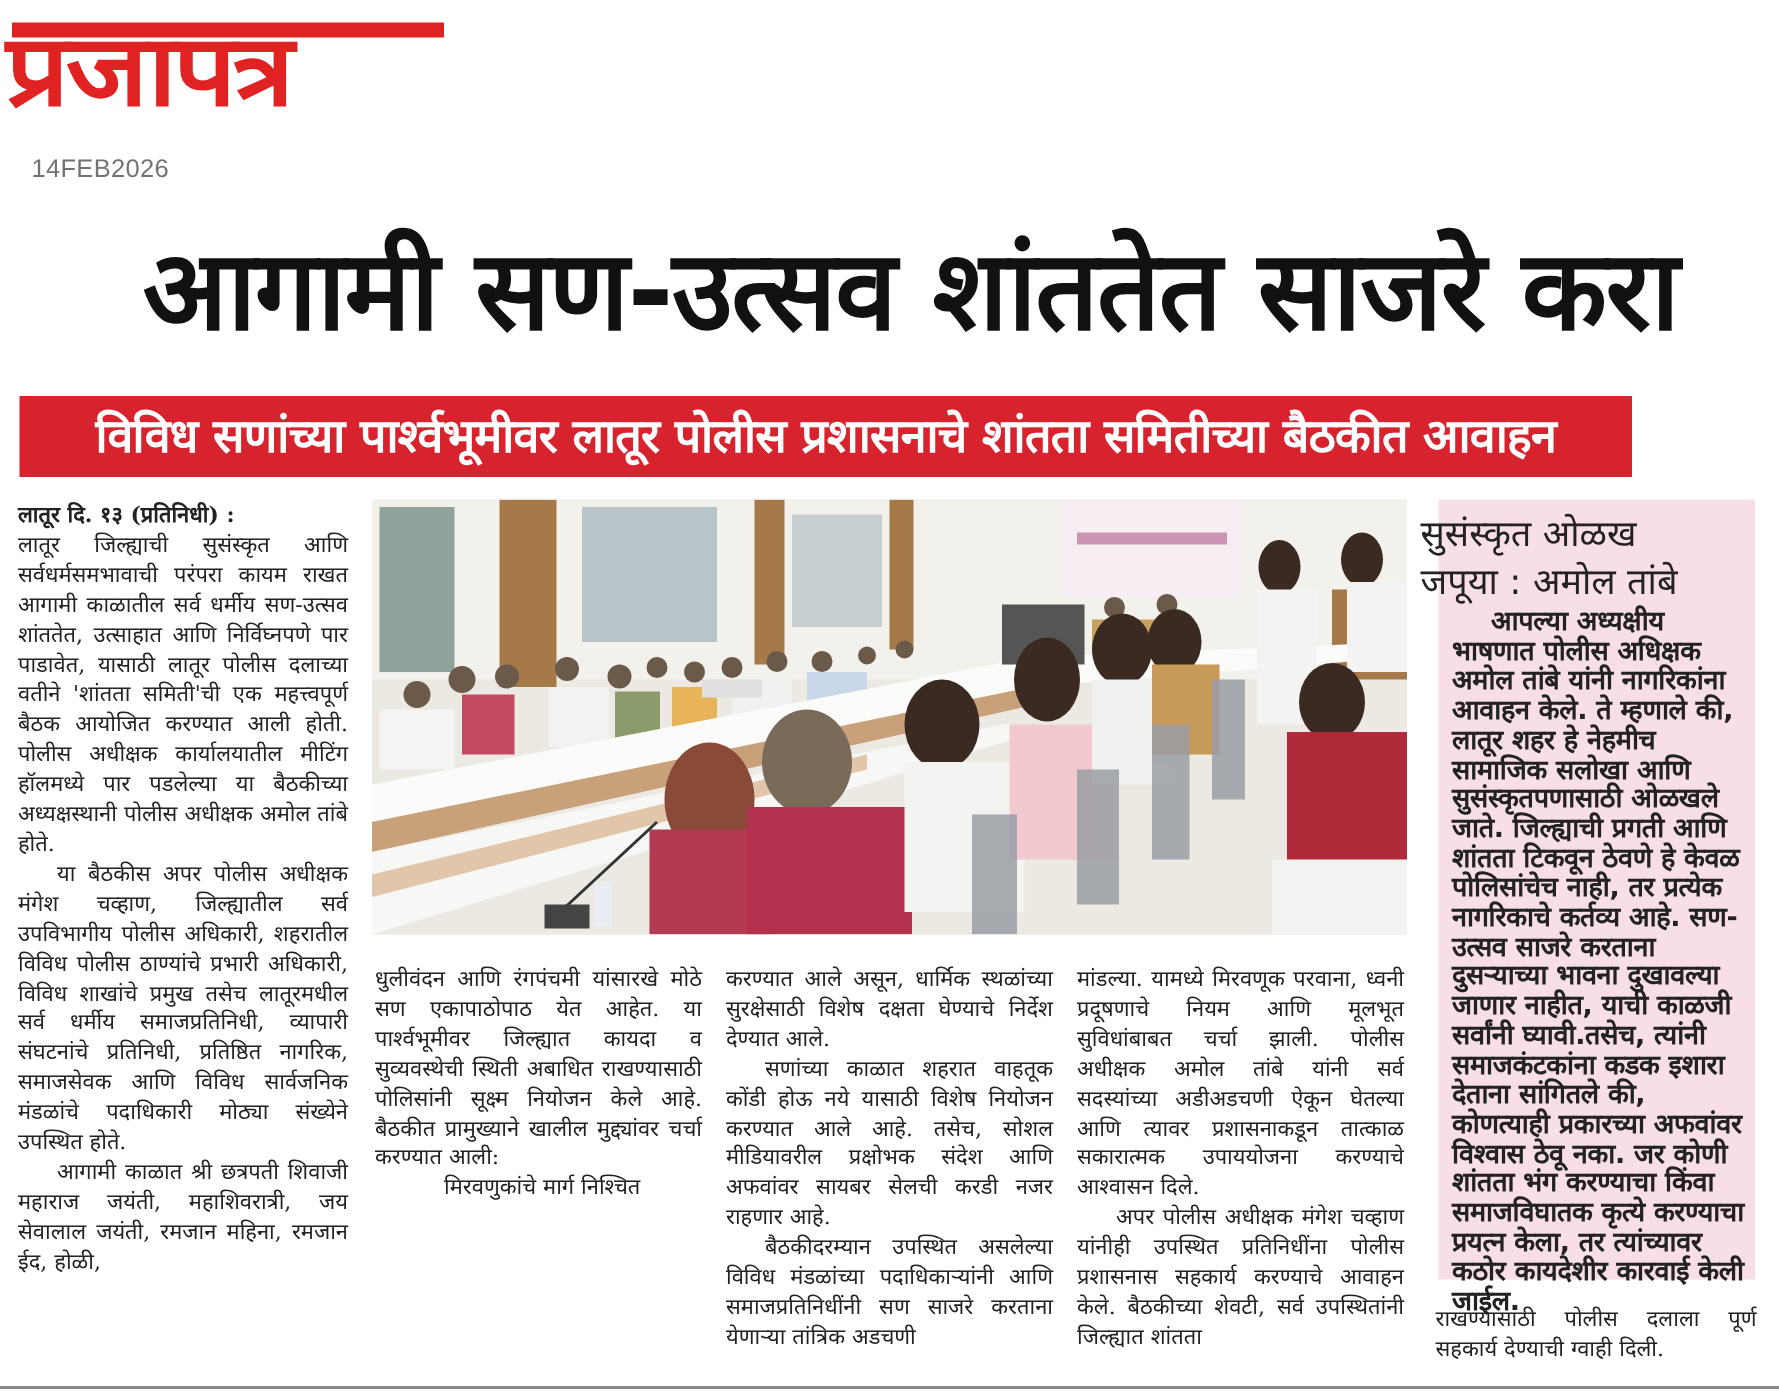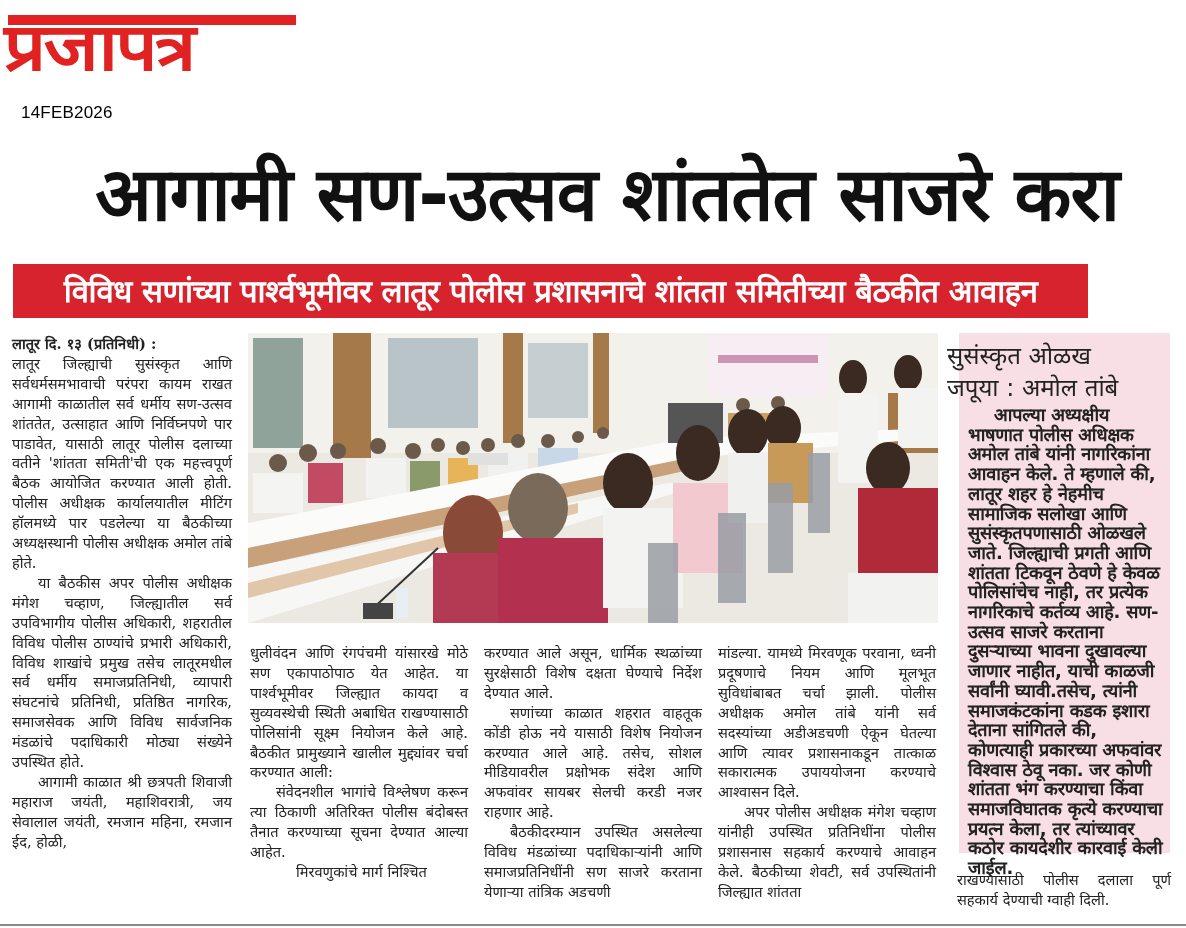"14FEB2026" .date { color: #000000 -> #737373 }
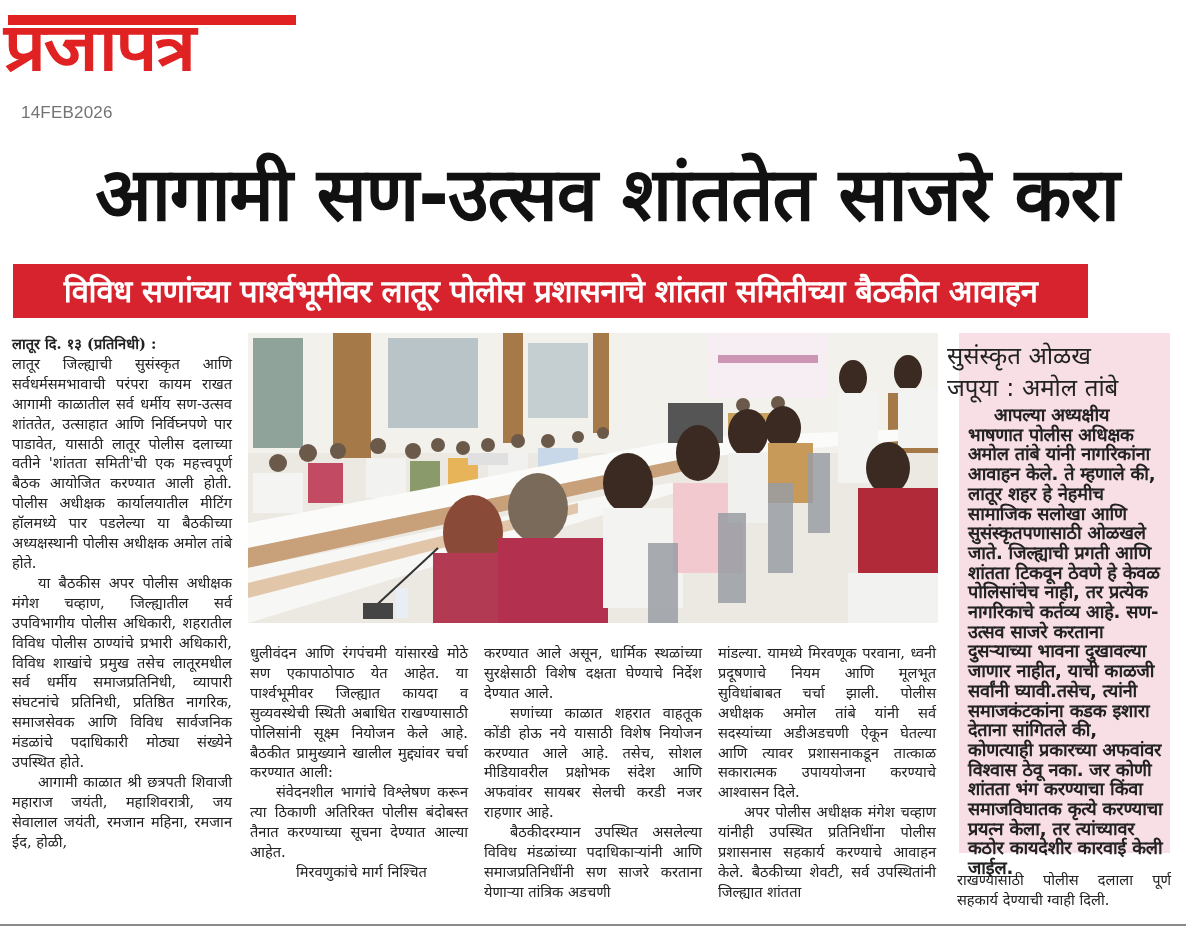"संवेदनशील भागांचे विश्लेषण करून त्या" p { html: <p>संवेदनशील भागांचे विश्लेषण करून त्या ठिकाणी अतिरिक्त पोलीस बंदोबस्त तैनात करण्याच्या सूचना देण्यात आल्या आहेत.</p> -> none }
